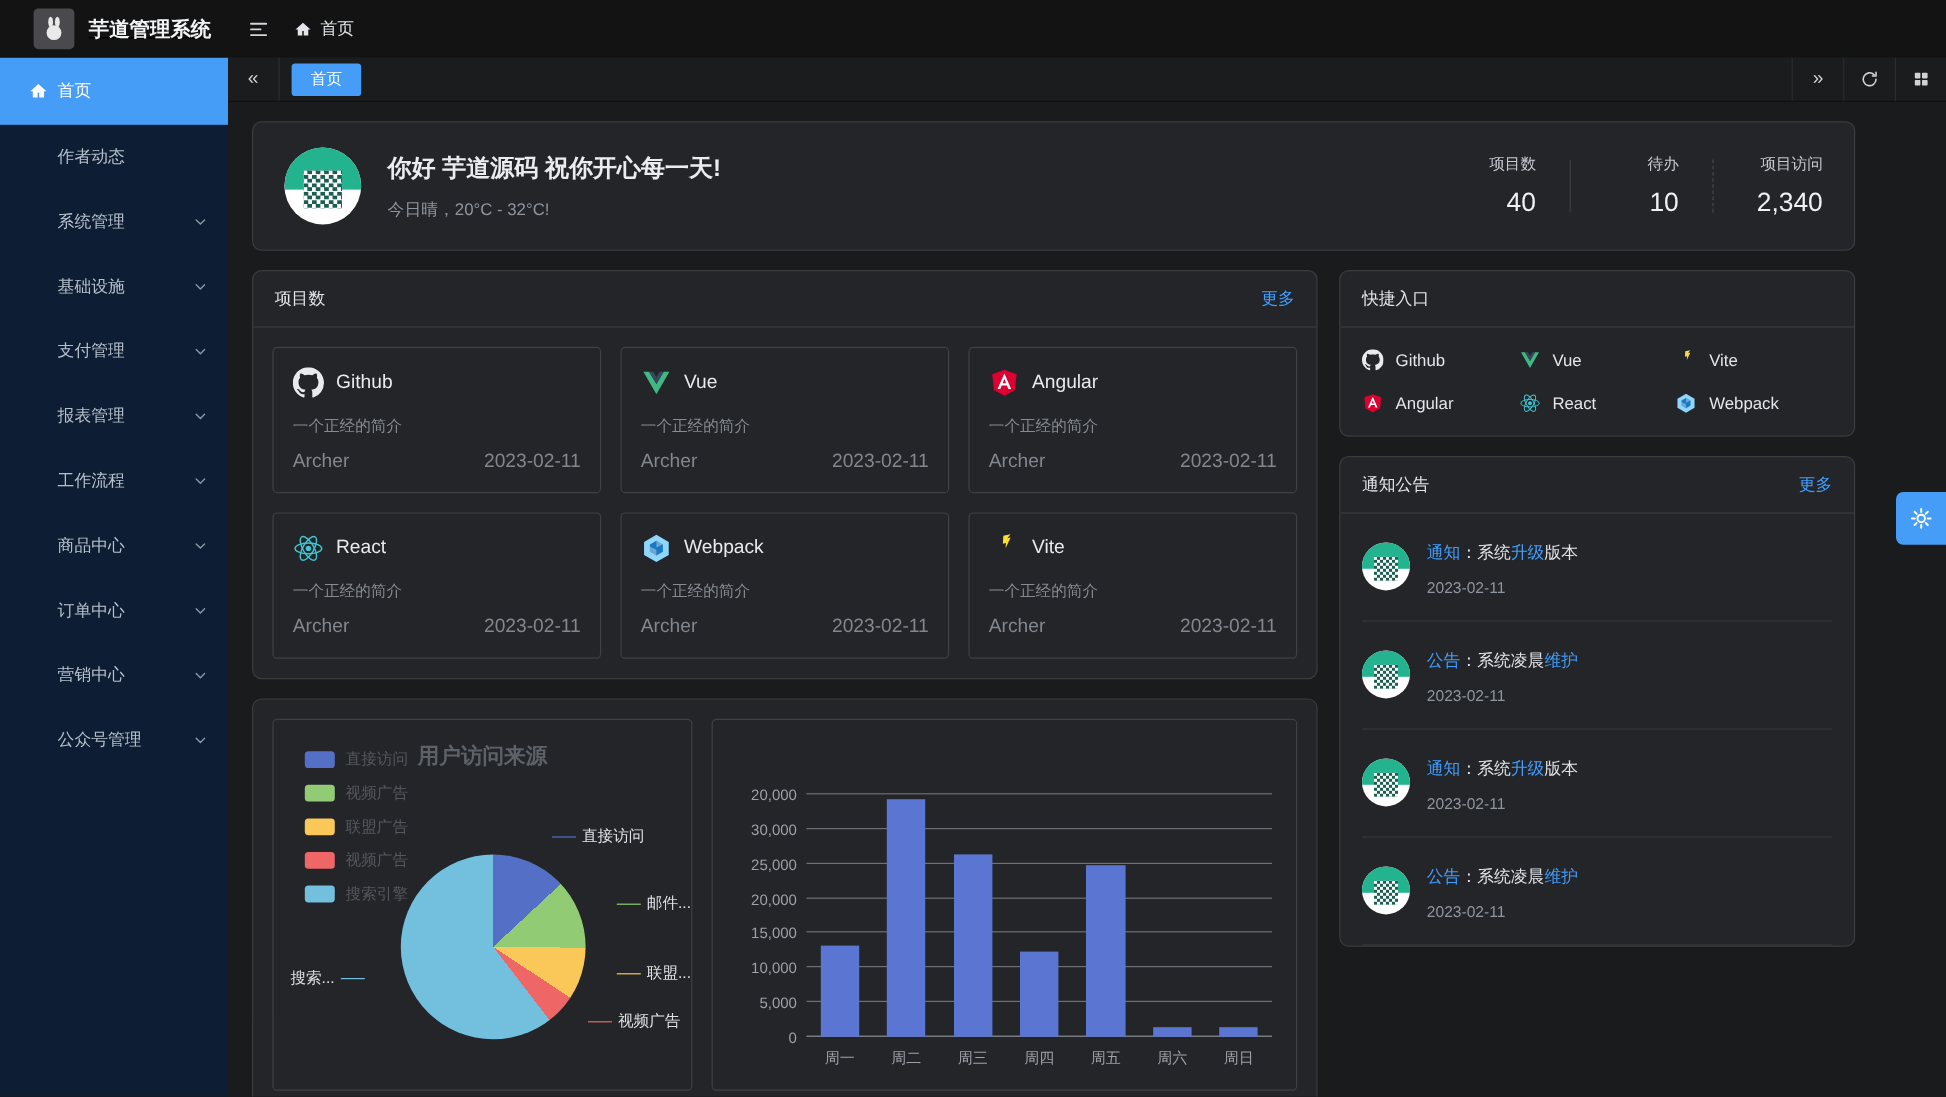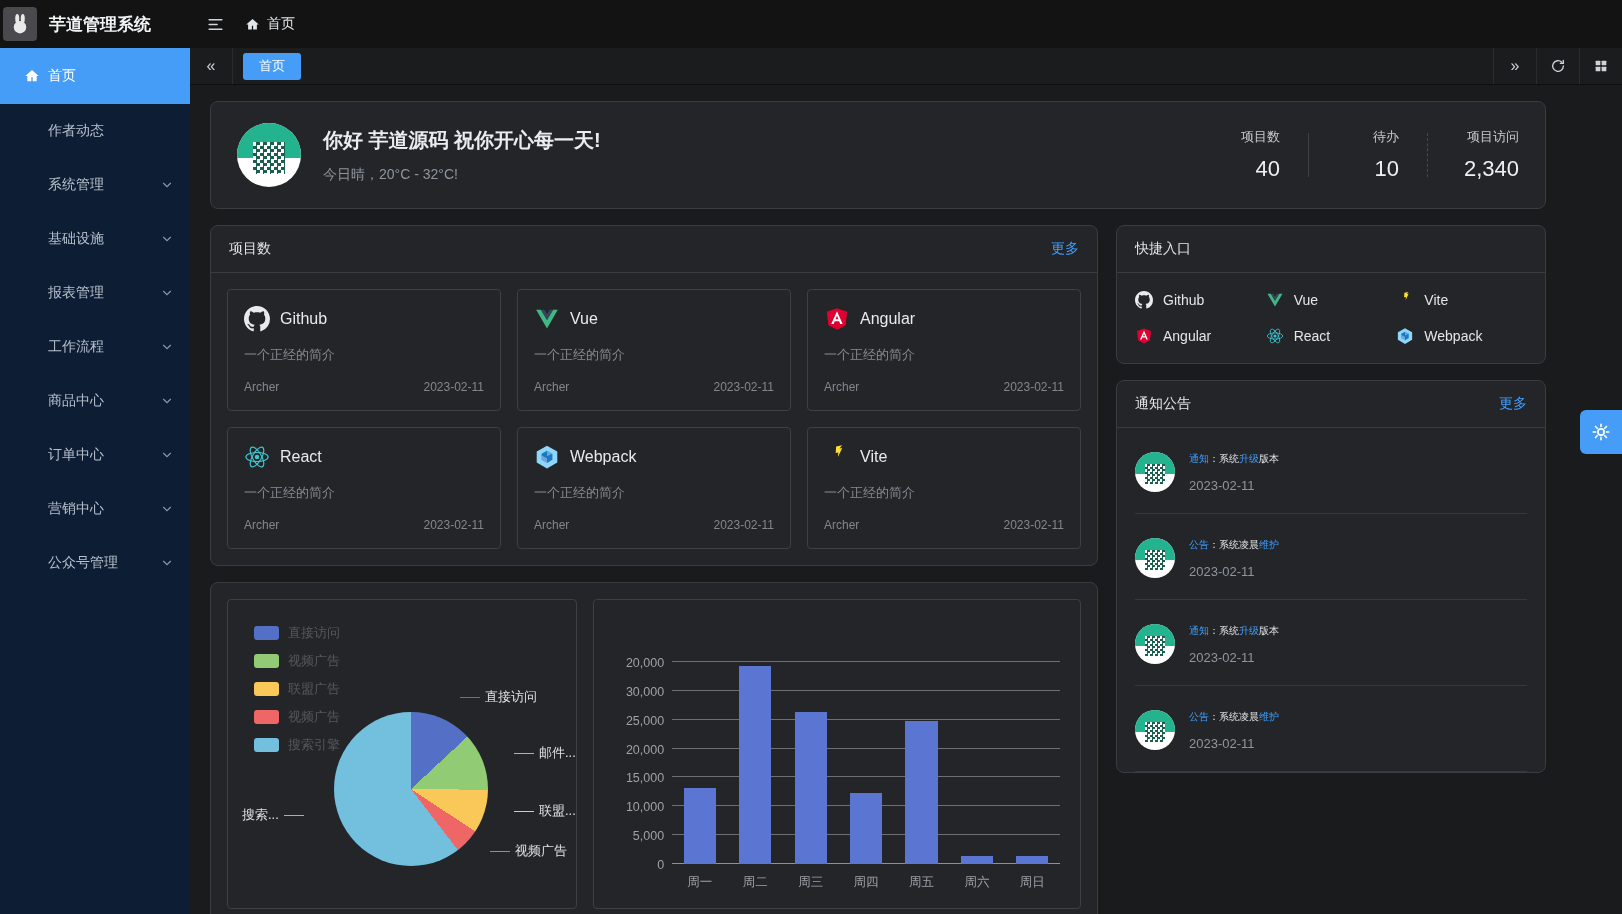"芋道管理系统" .brand { padding-left: 3px -> 28px; text-decoration: none -> underline }
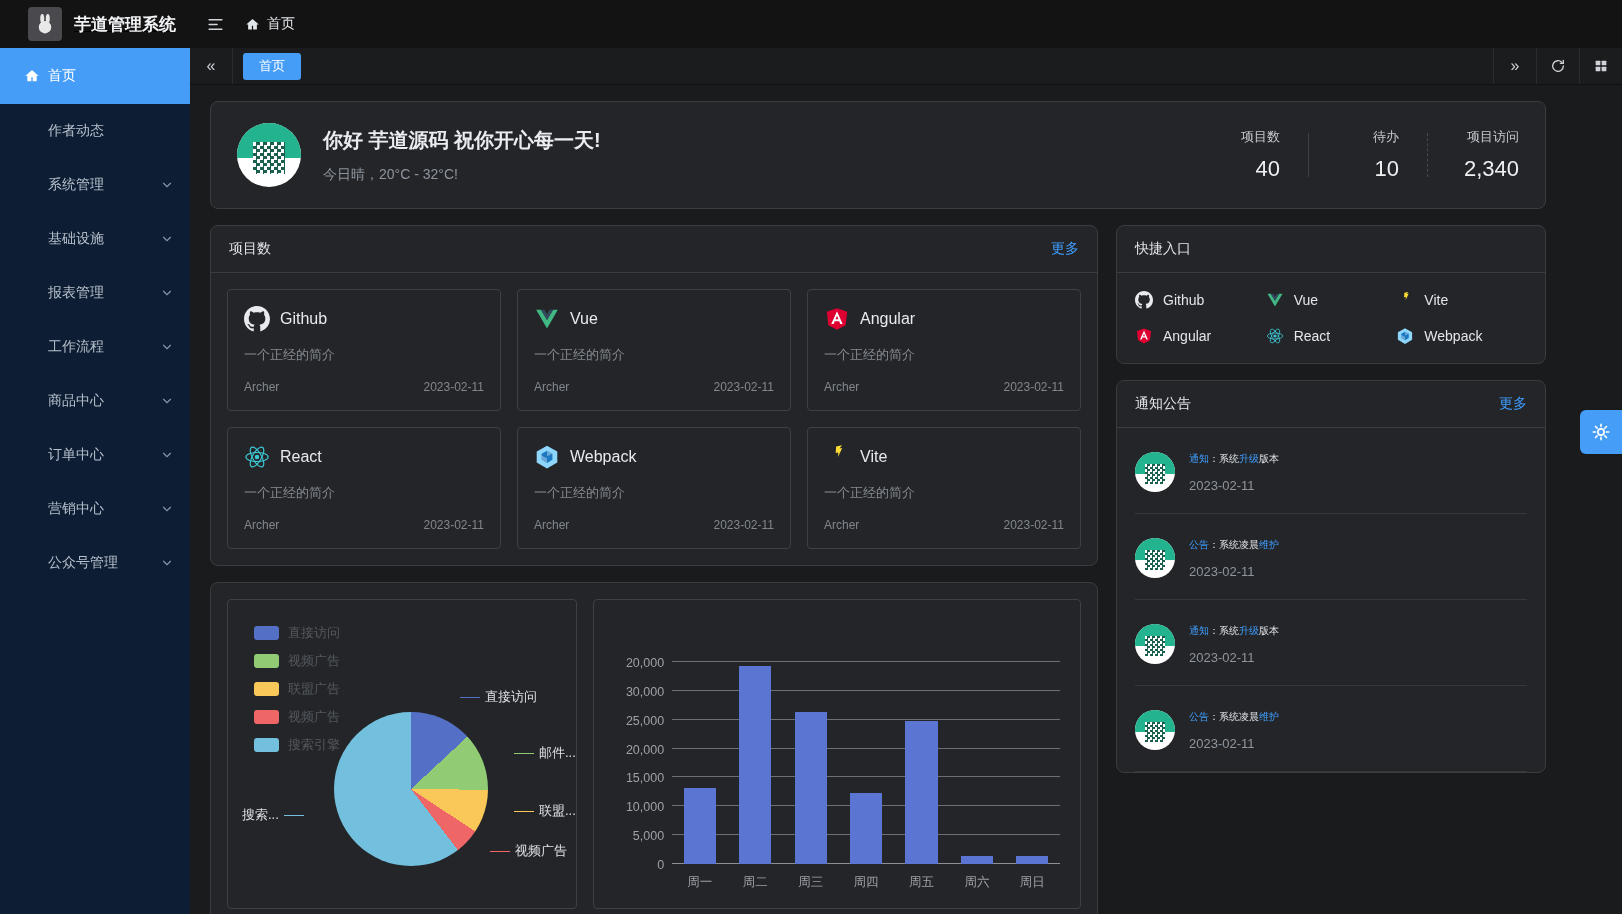"支付管理" div.side-item { html: none -> <div> <span></span> <span>支付管理</span> <span> <svg> <path></path> </svg> </span> </div> }
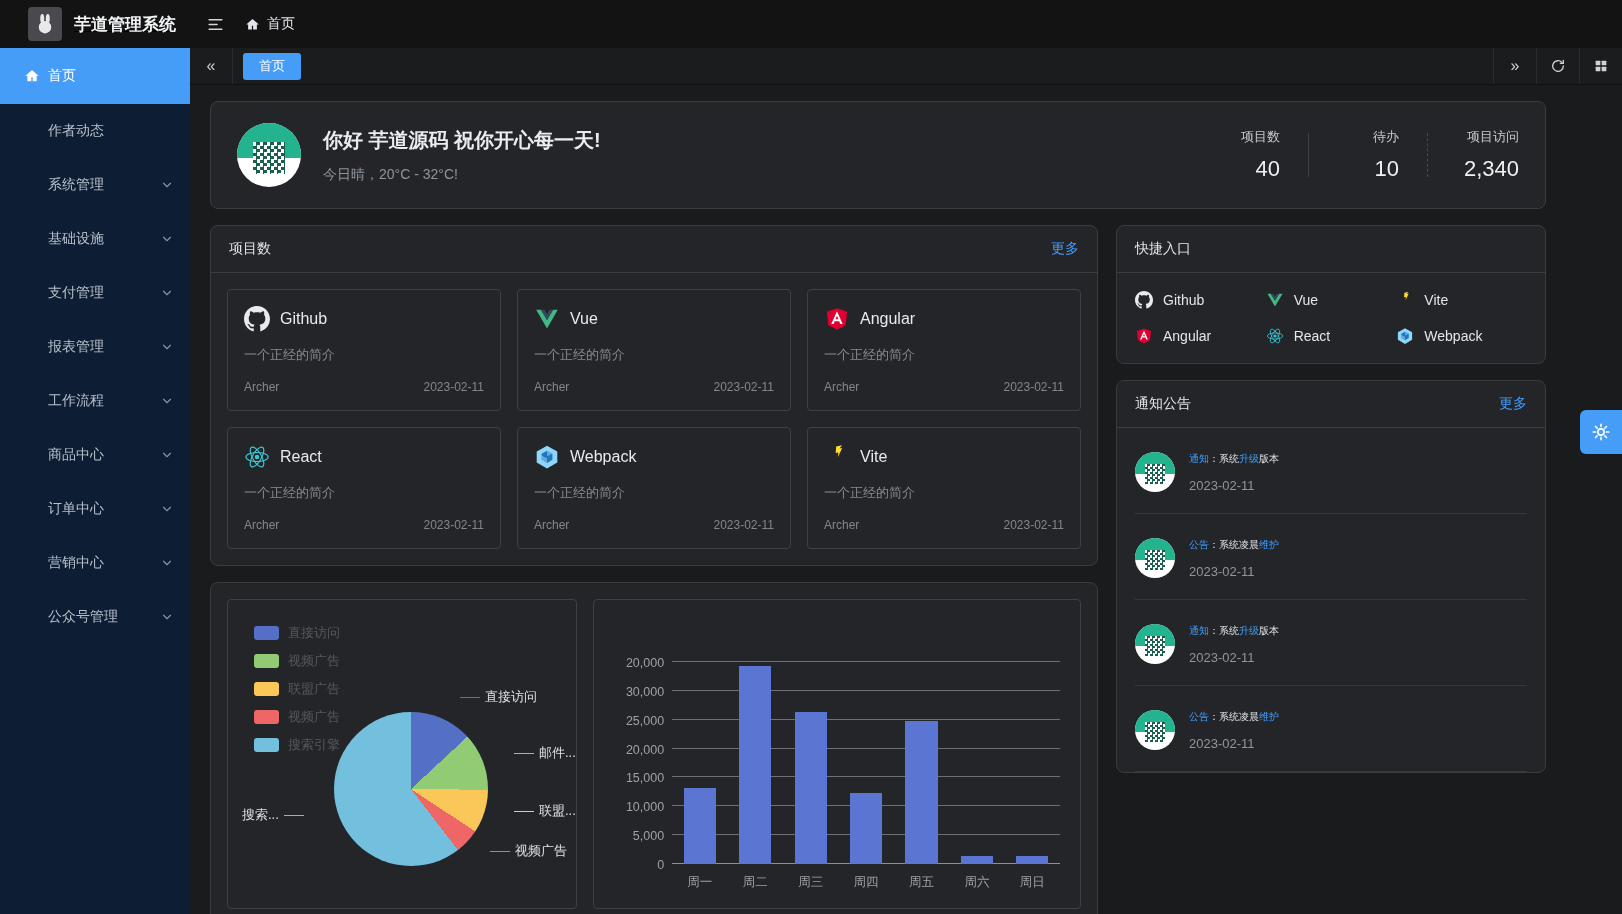"Archer" .proj-foot { font-size: 12px -> 16px }
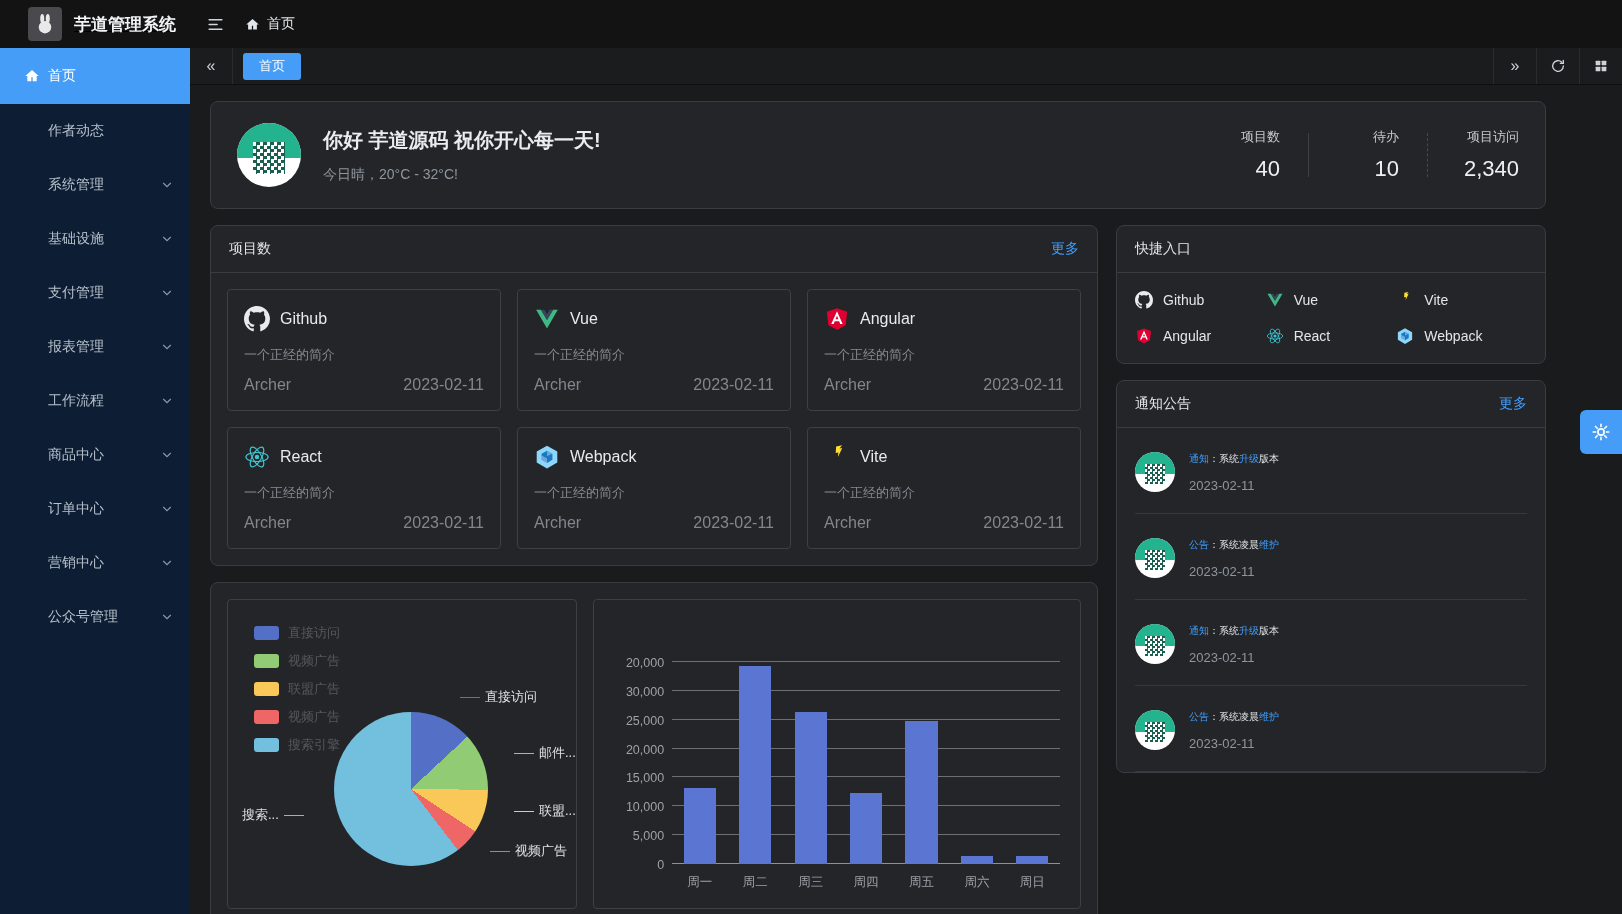"通知：系统升级版本" .notice-title { font-size: 10px -> 14px }
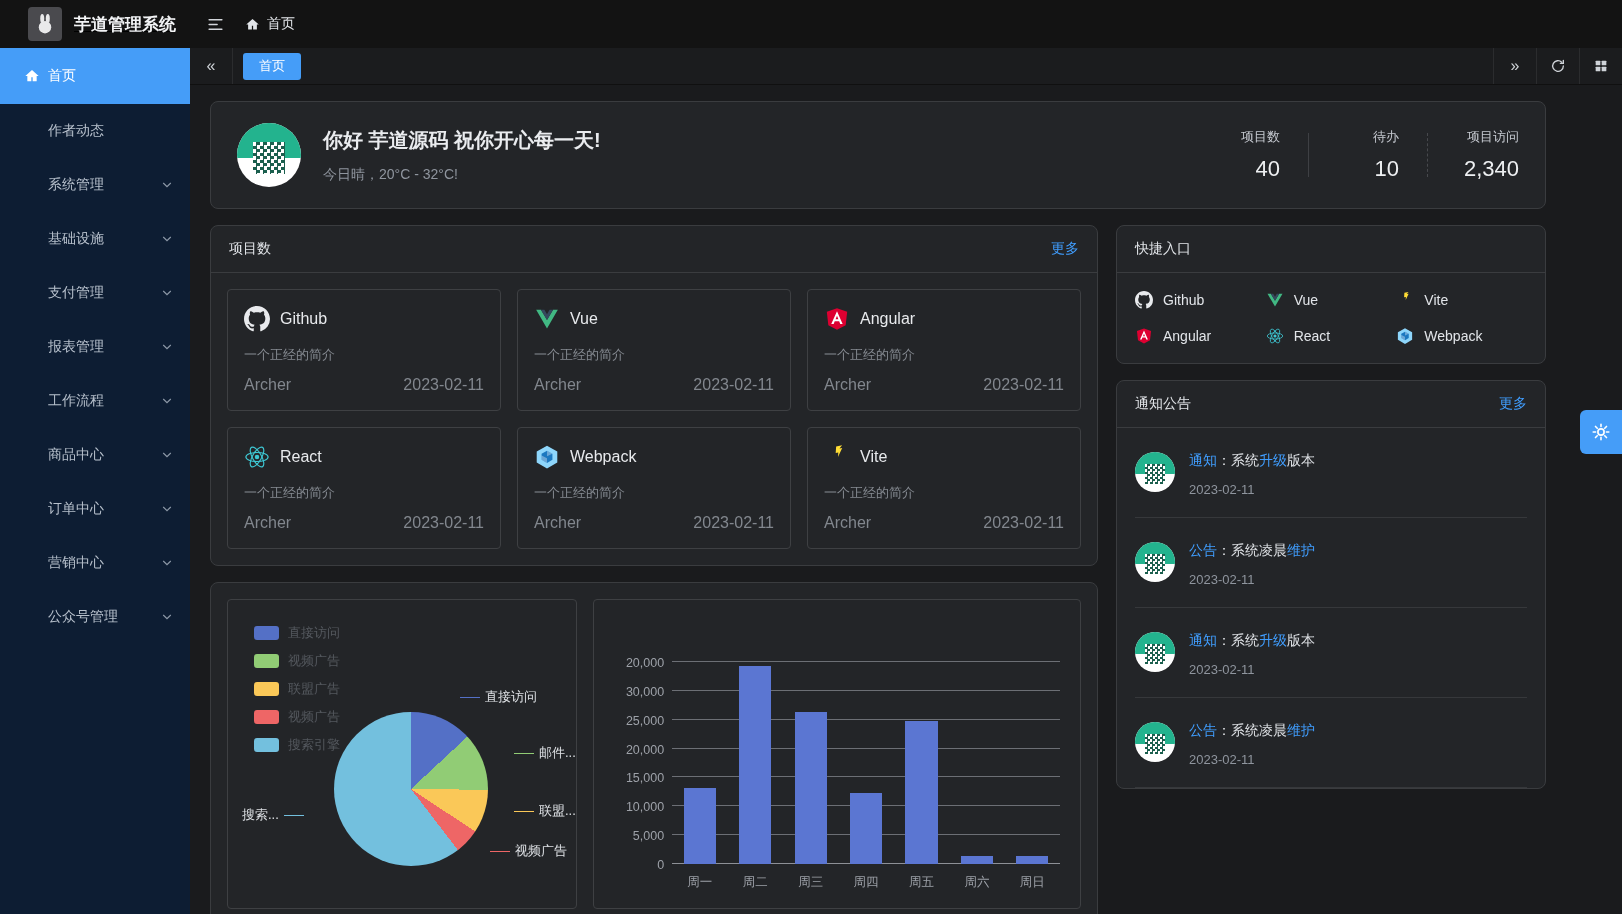"用户访问来源" div.chart-title { html: none -> <div>用户访问来源</div> }
